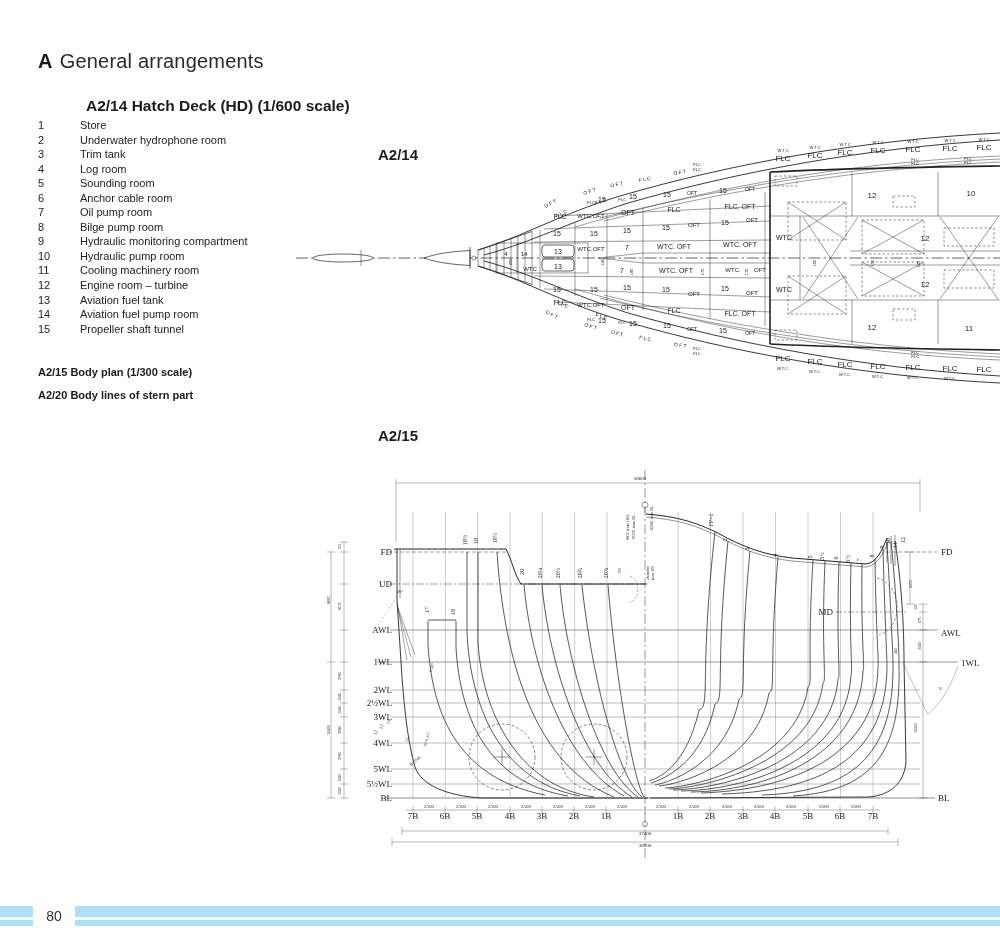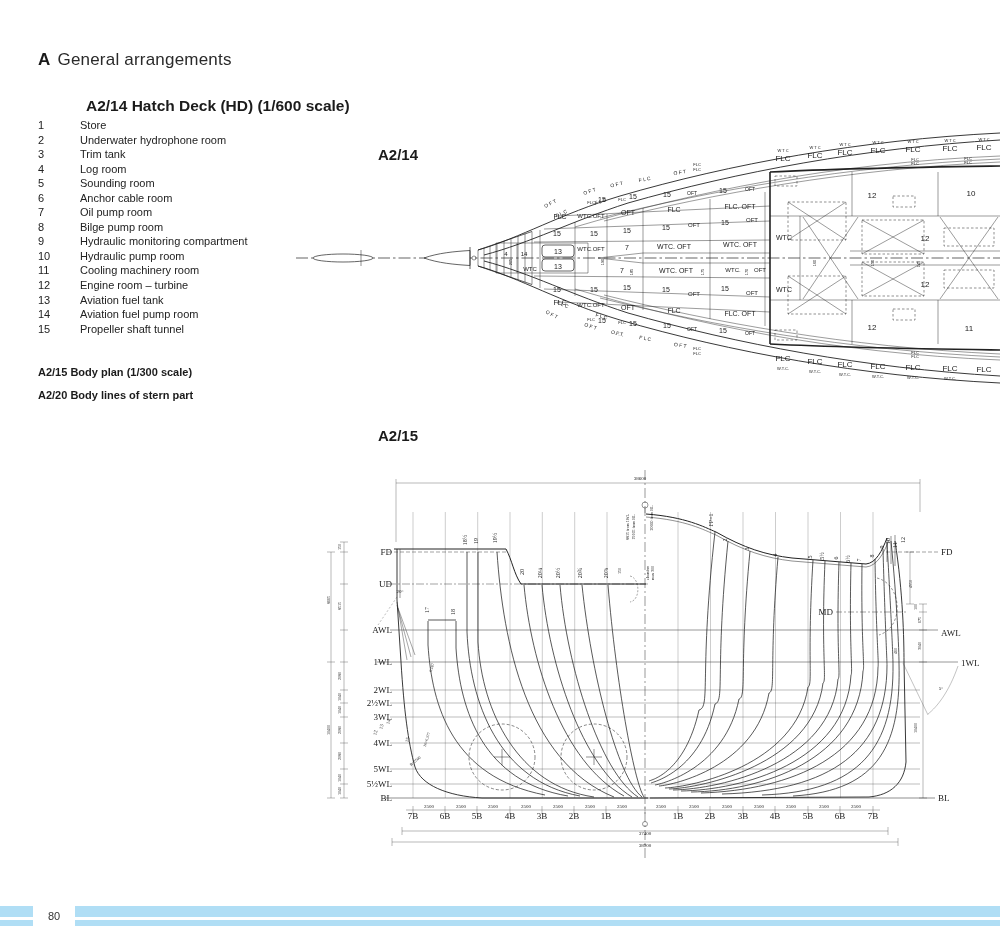"A General arrangements" #title { font-size: 17px -> 20px }
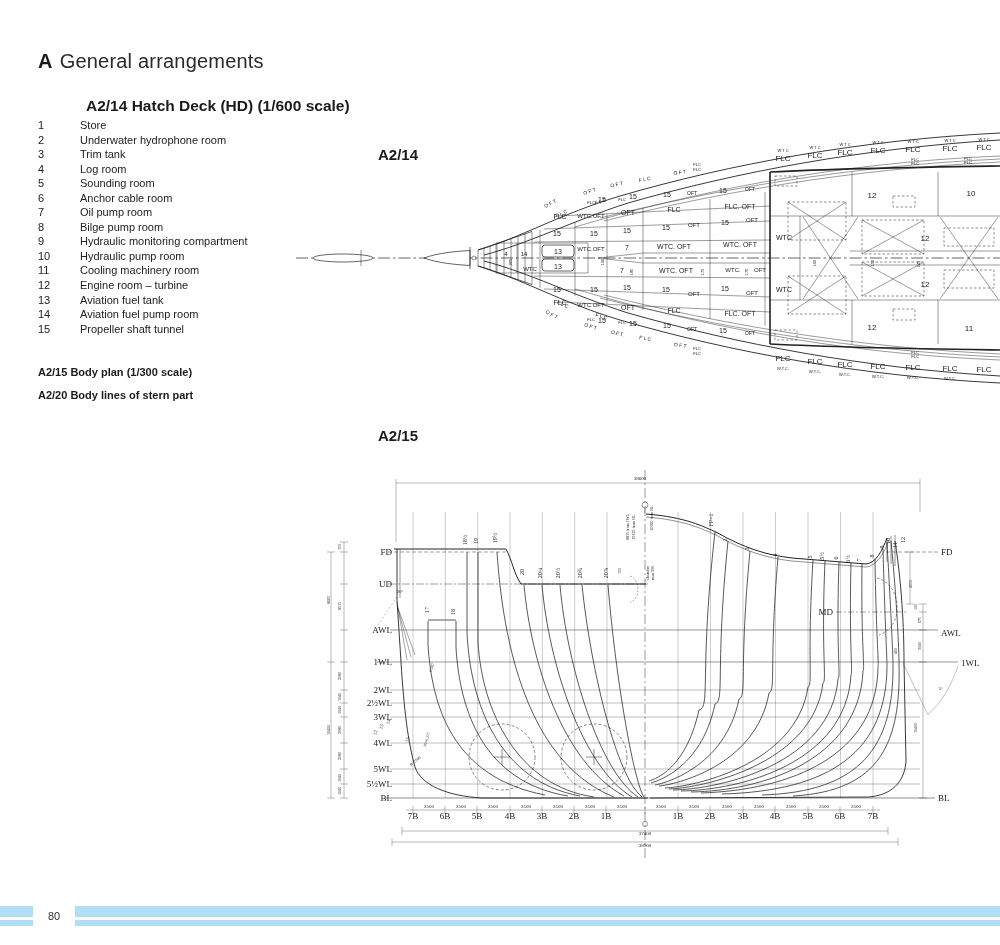"80" #pagenum-box { font-size: 11px -> 14px }
